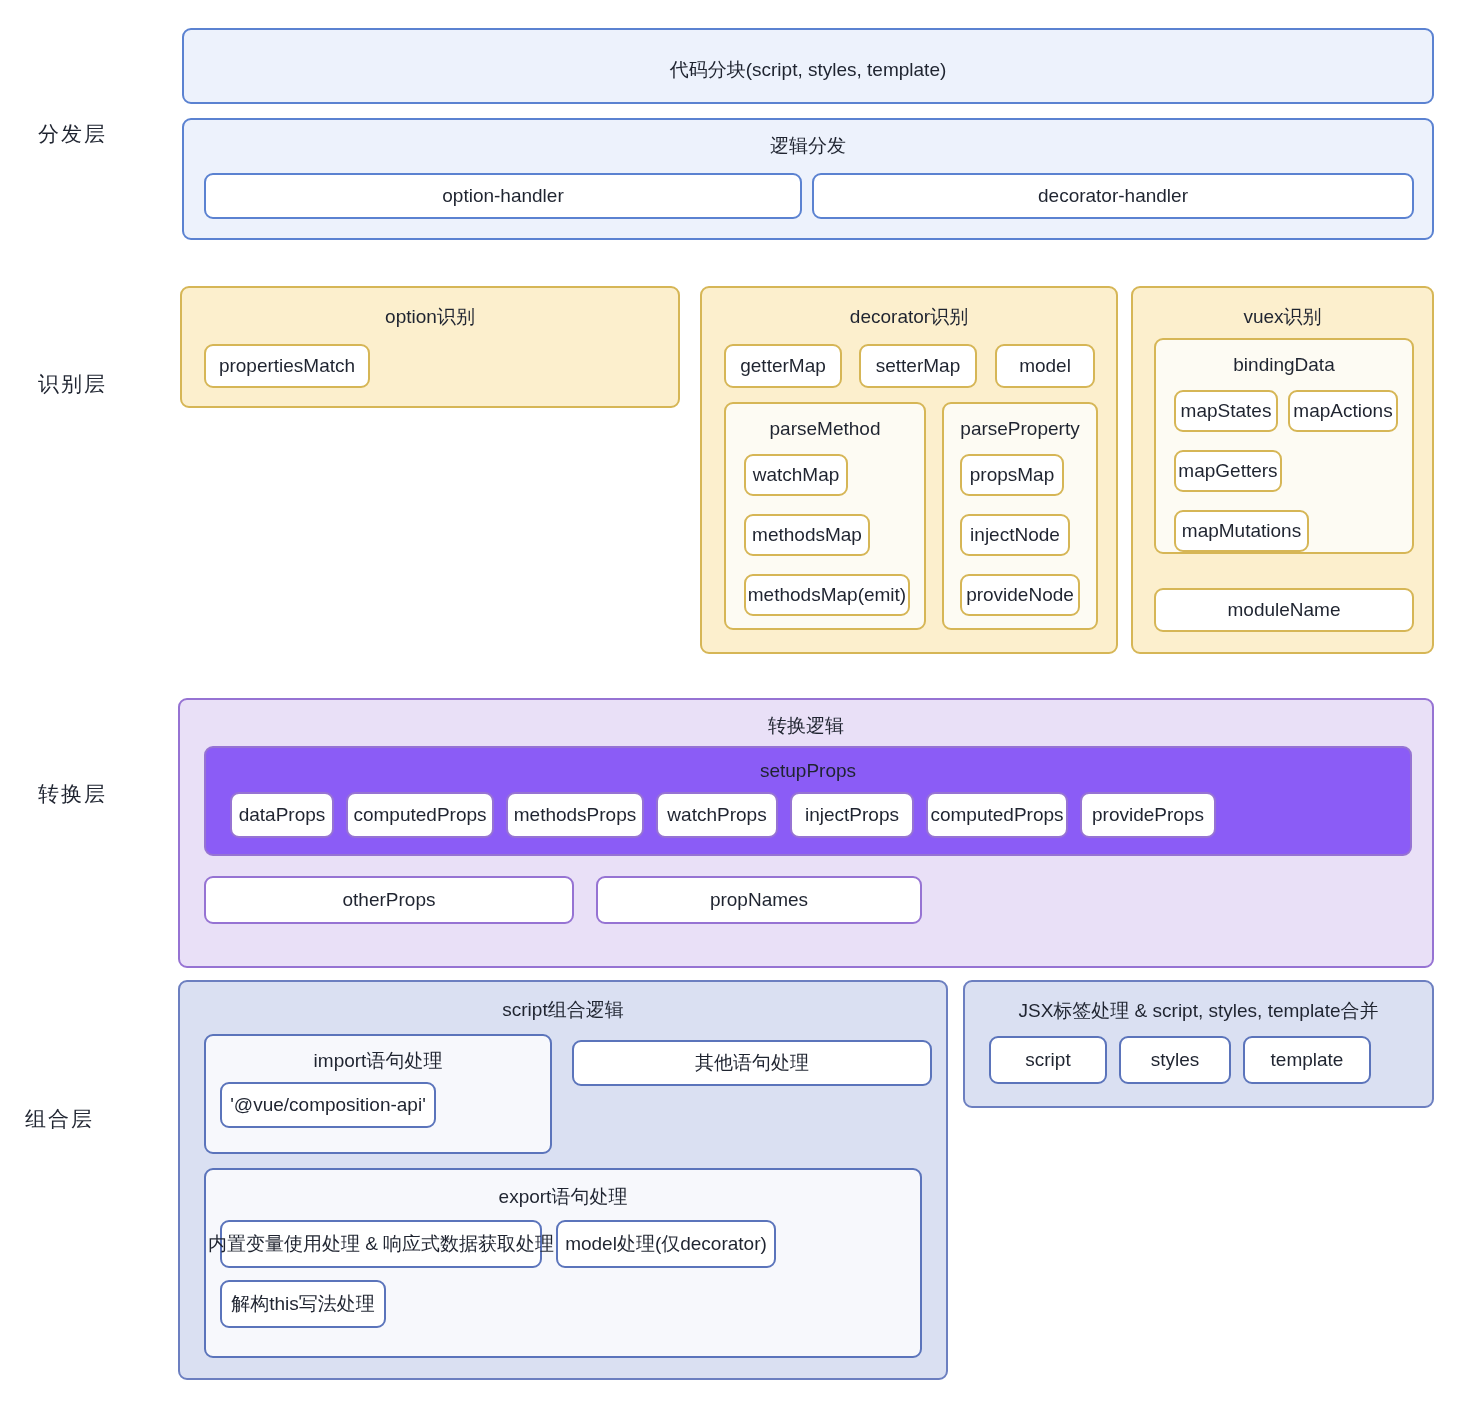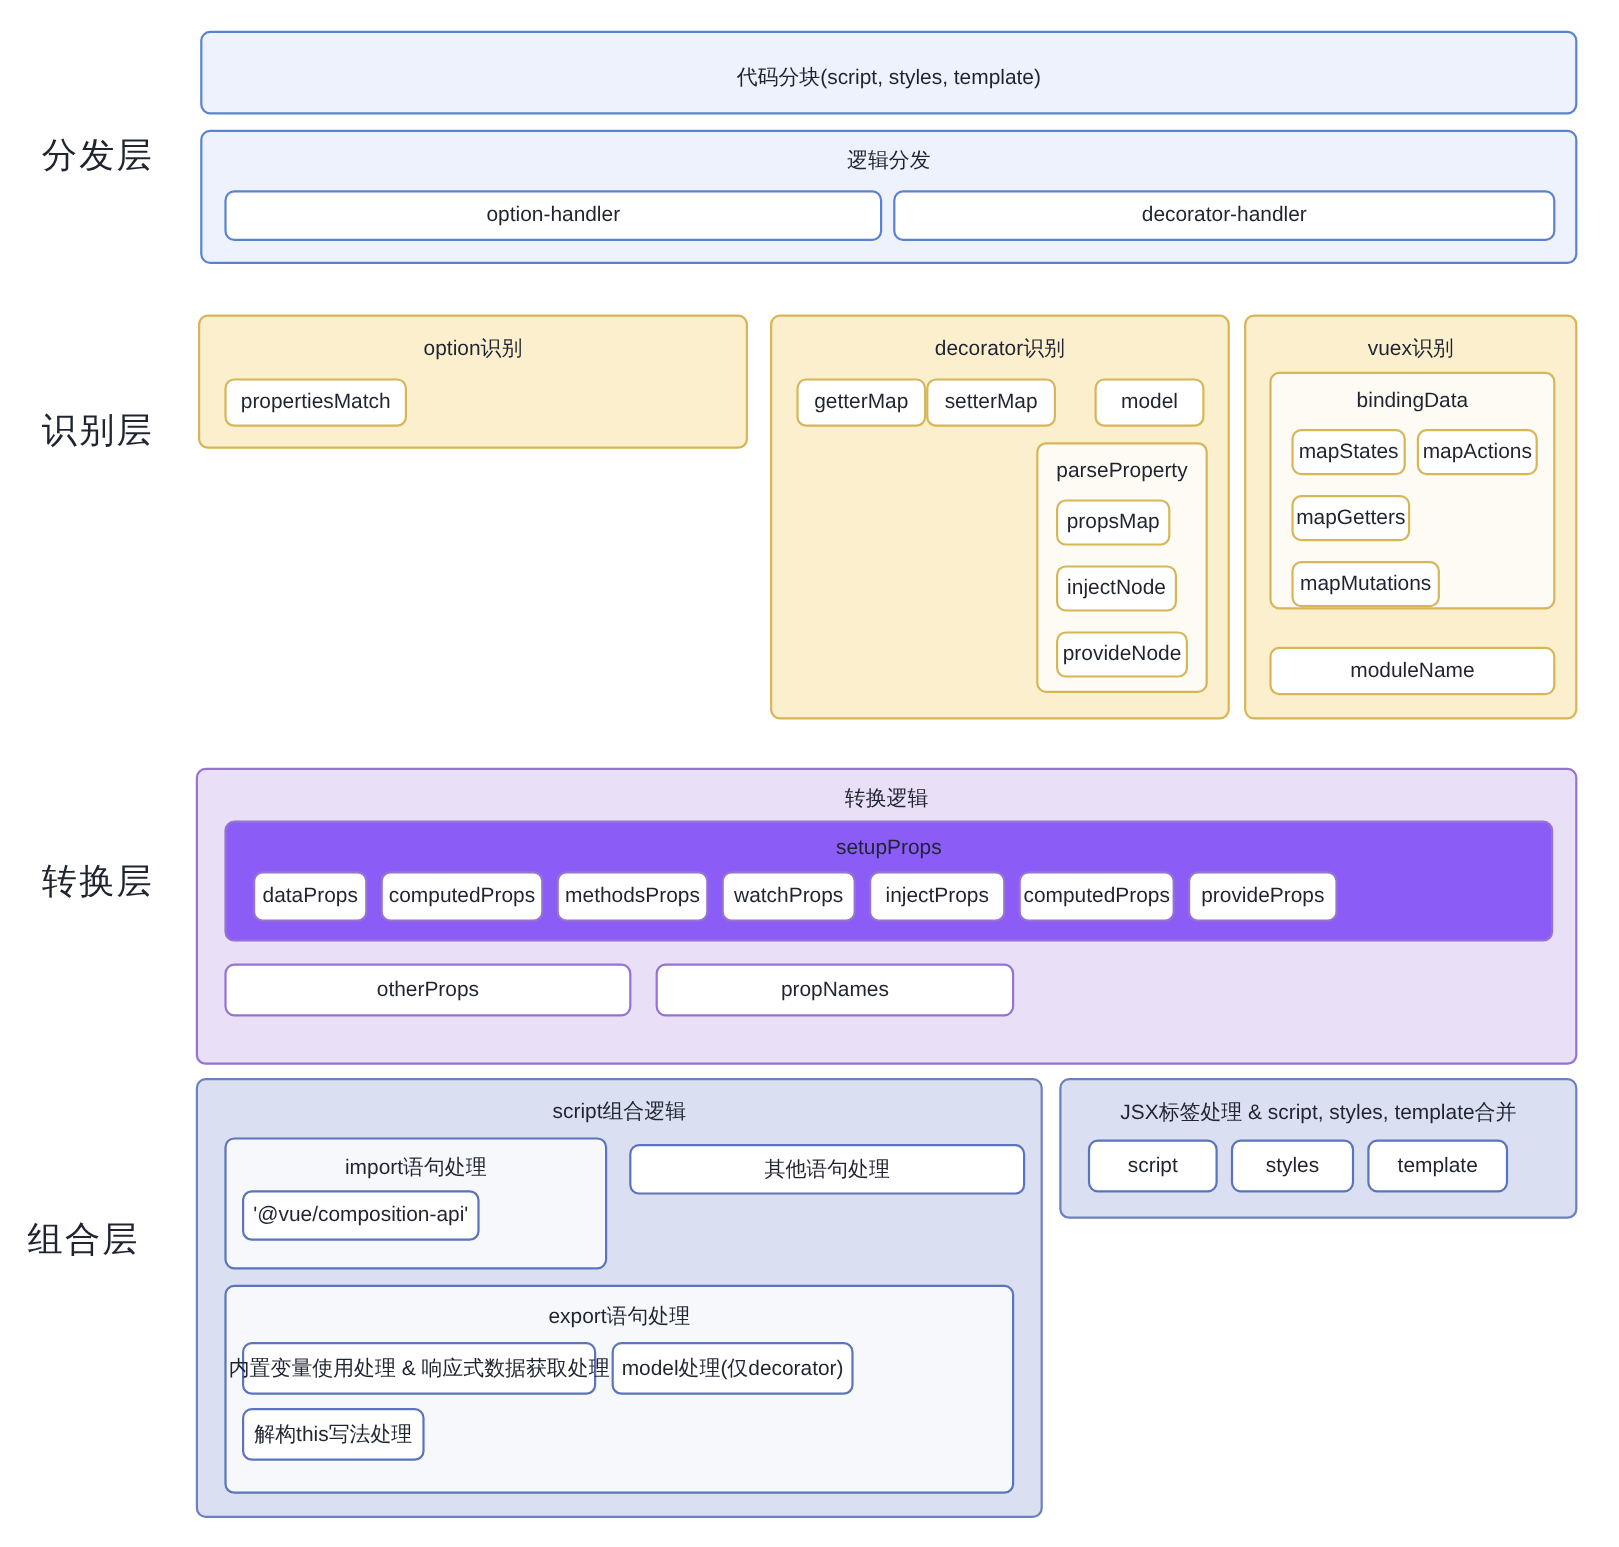"分发层" .layer-label { font-size: 32px -> 21px }
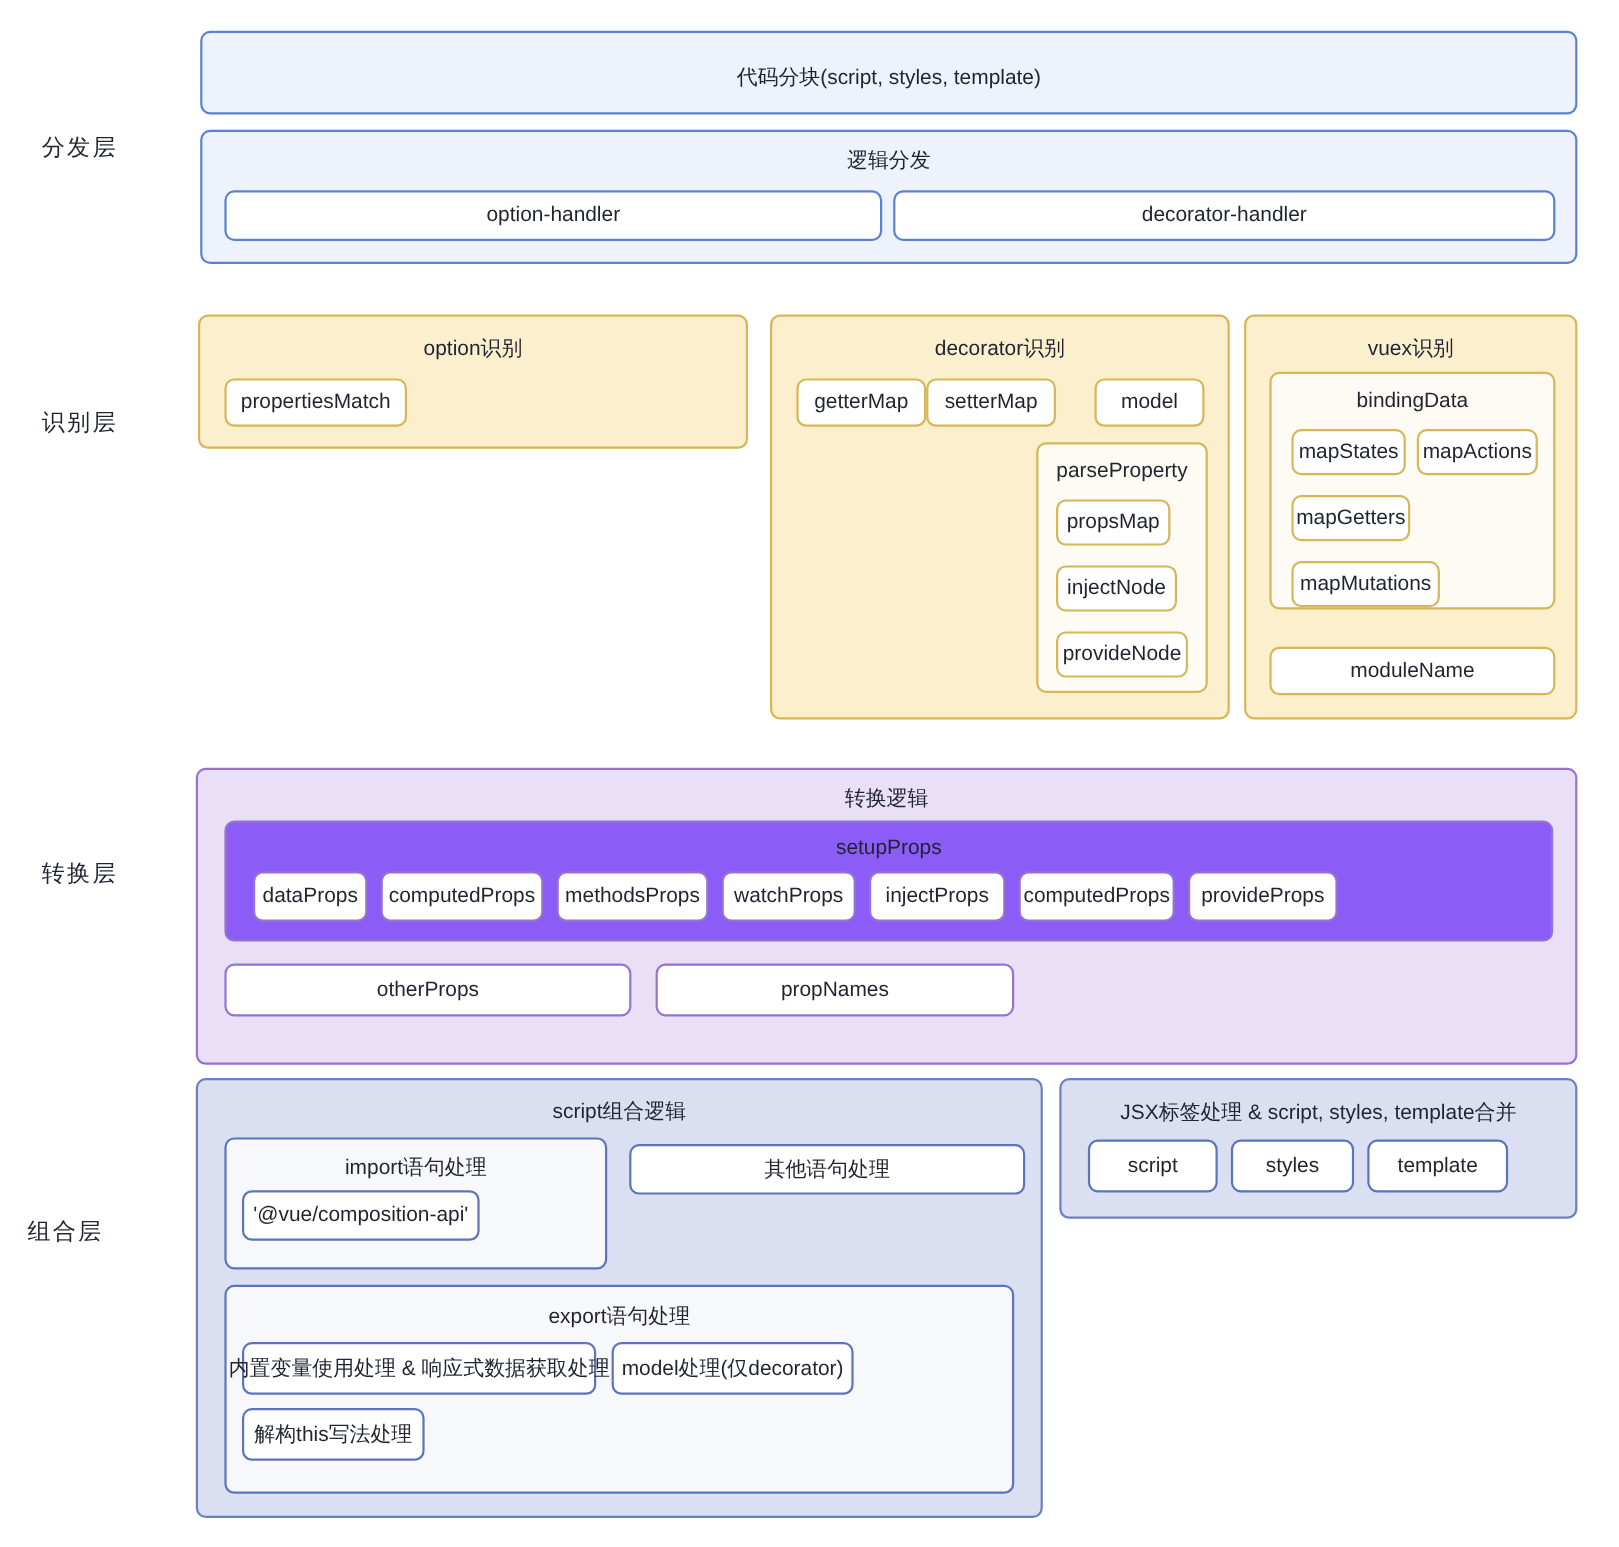"setterMap" div.leaf { left: 140px -> 157px }
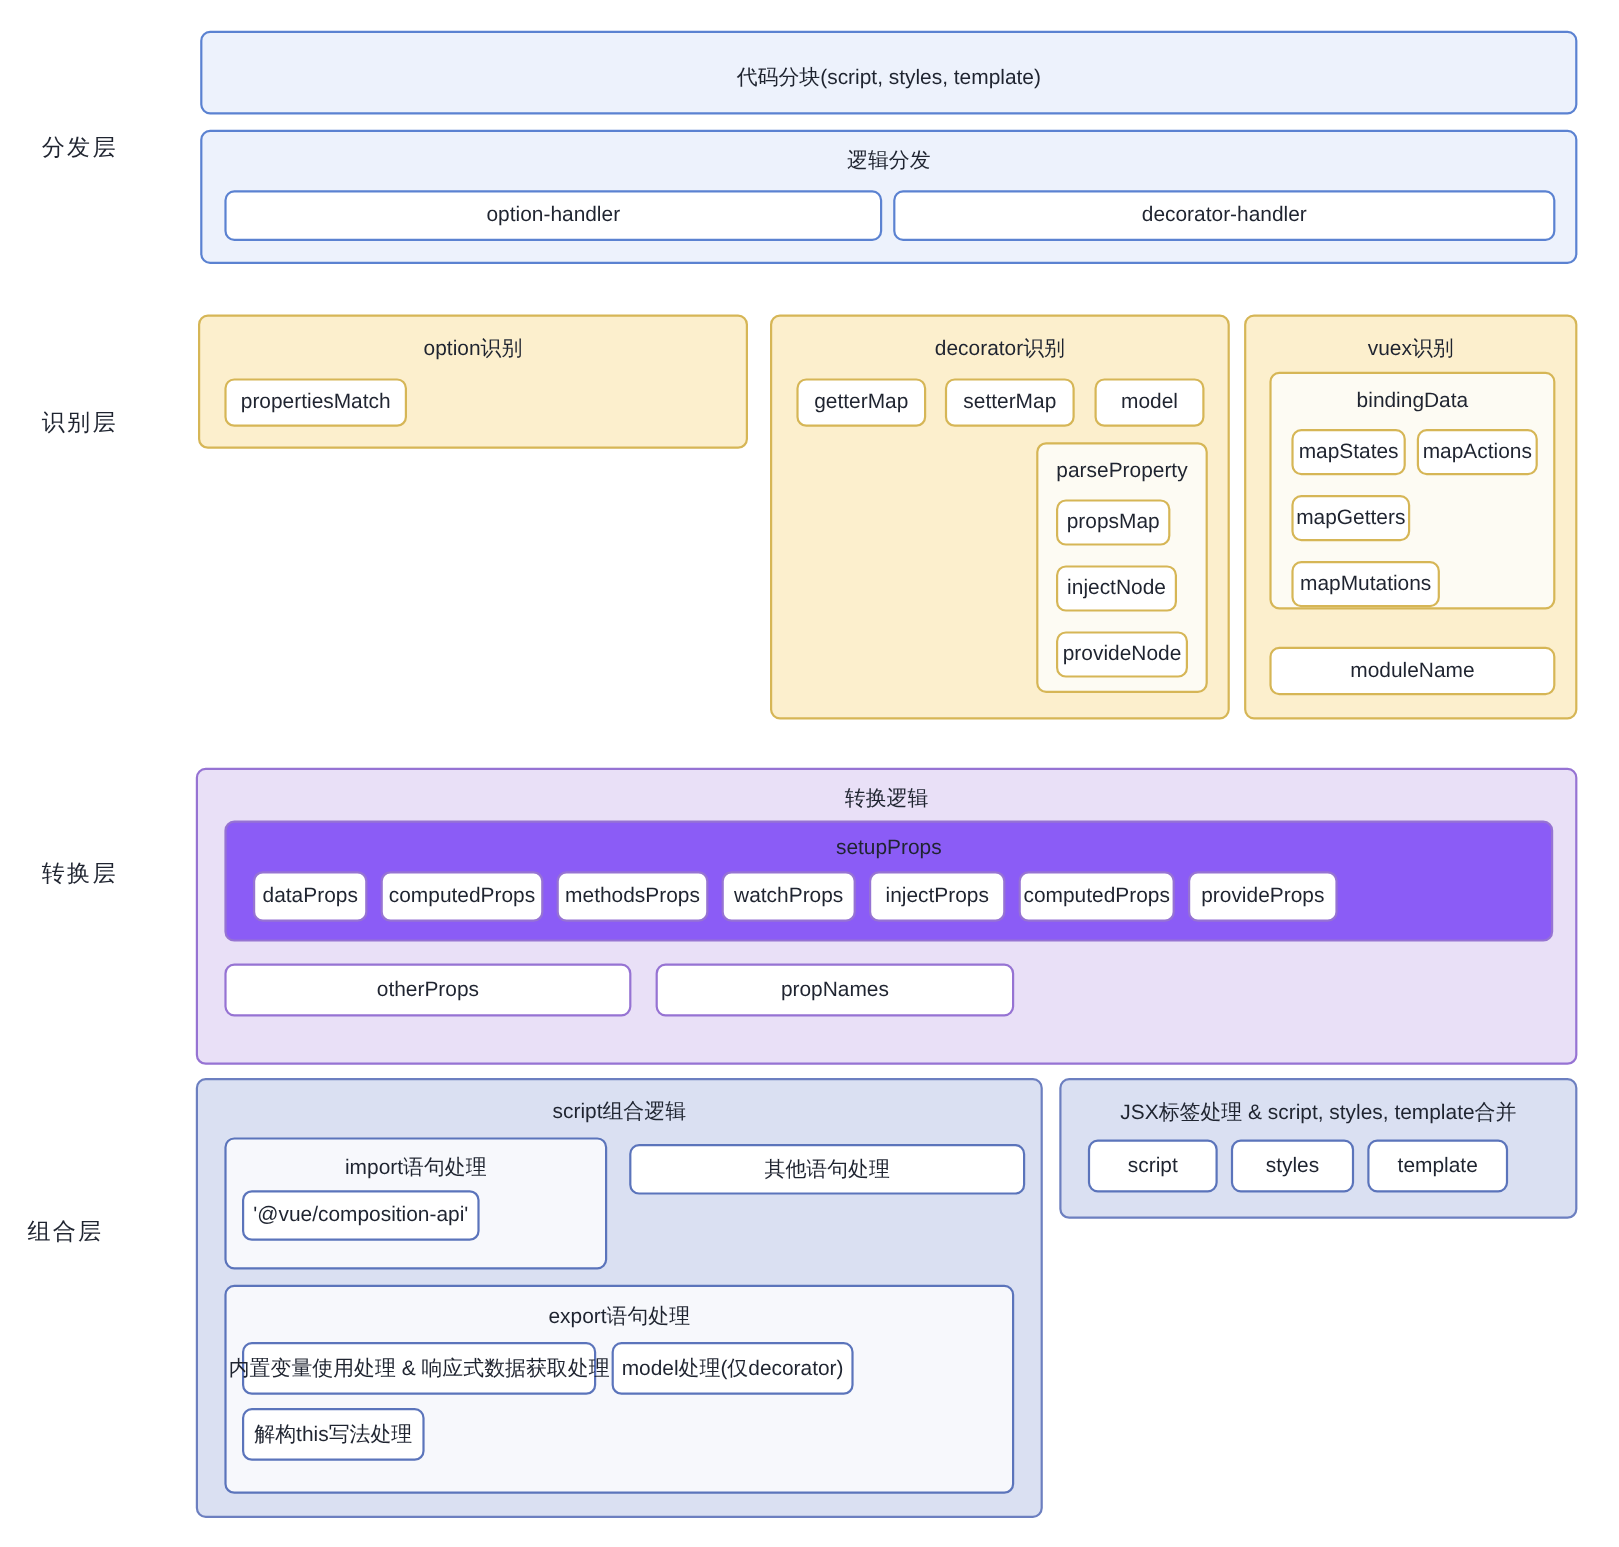"parseMethod" div.box { html: none -> <div> <div>parseMethod</div> <div> <span>watchMap</span> </div> <div> <span>methodsMap</span> </div> <div> <span>methodsMap(emit)</span> </div> </div> }
